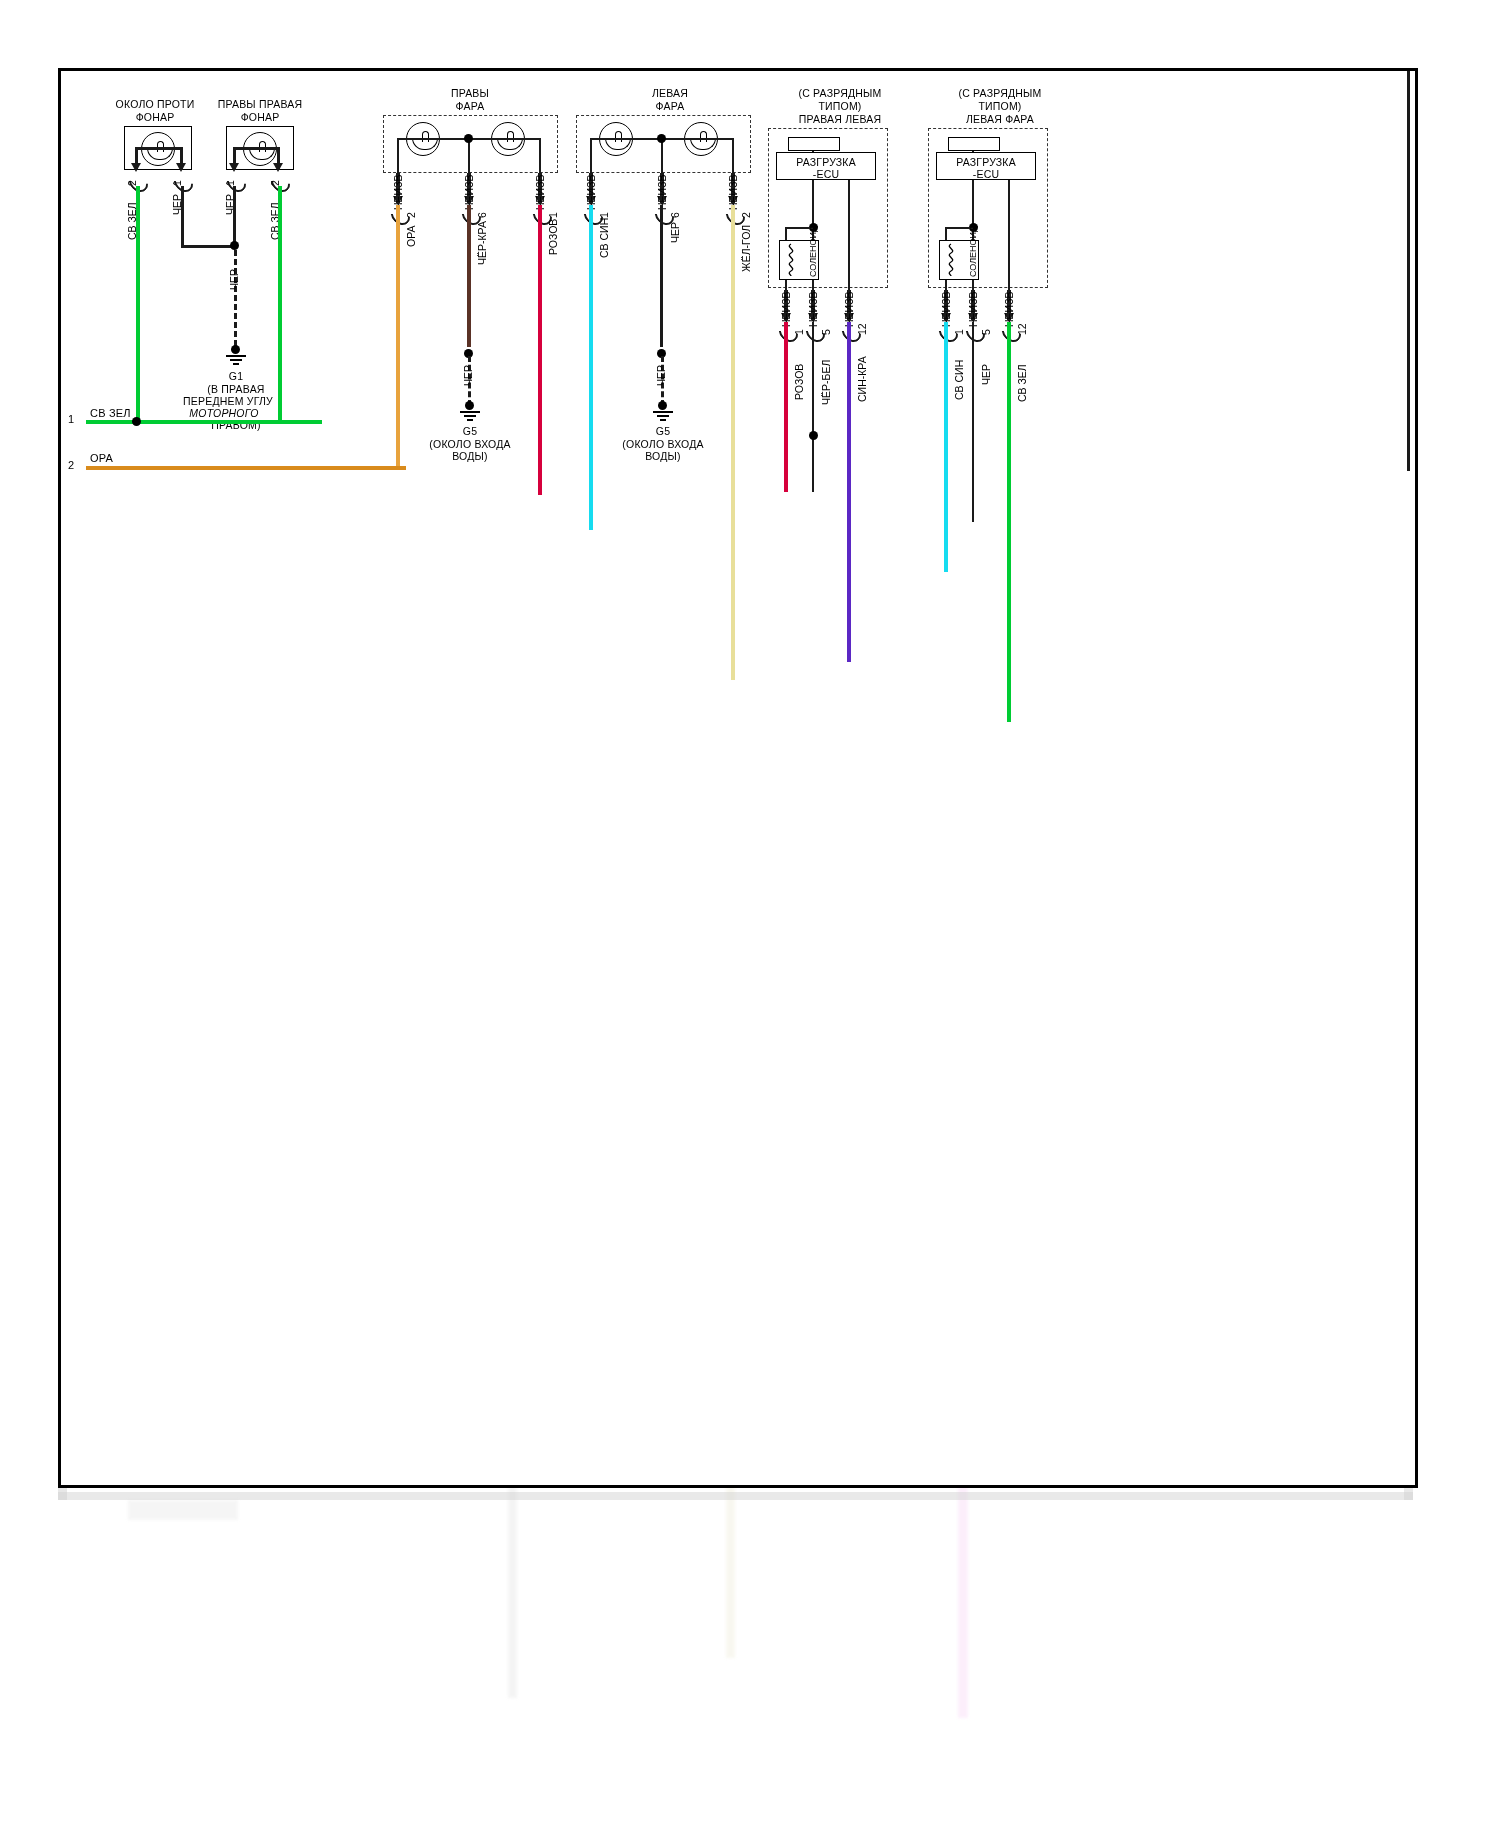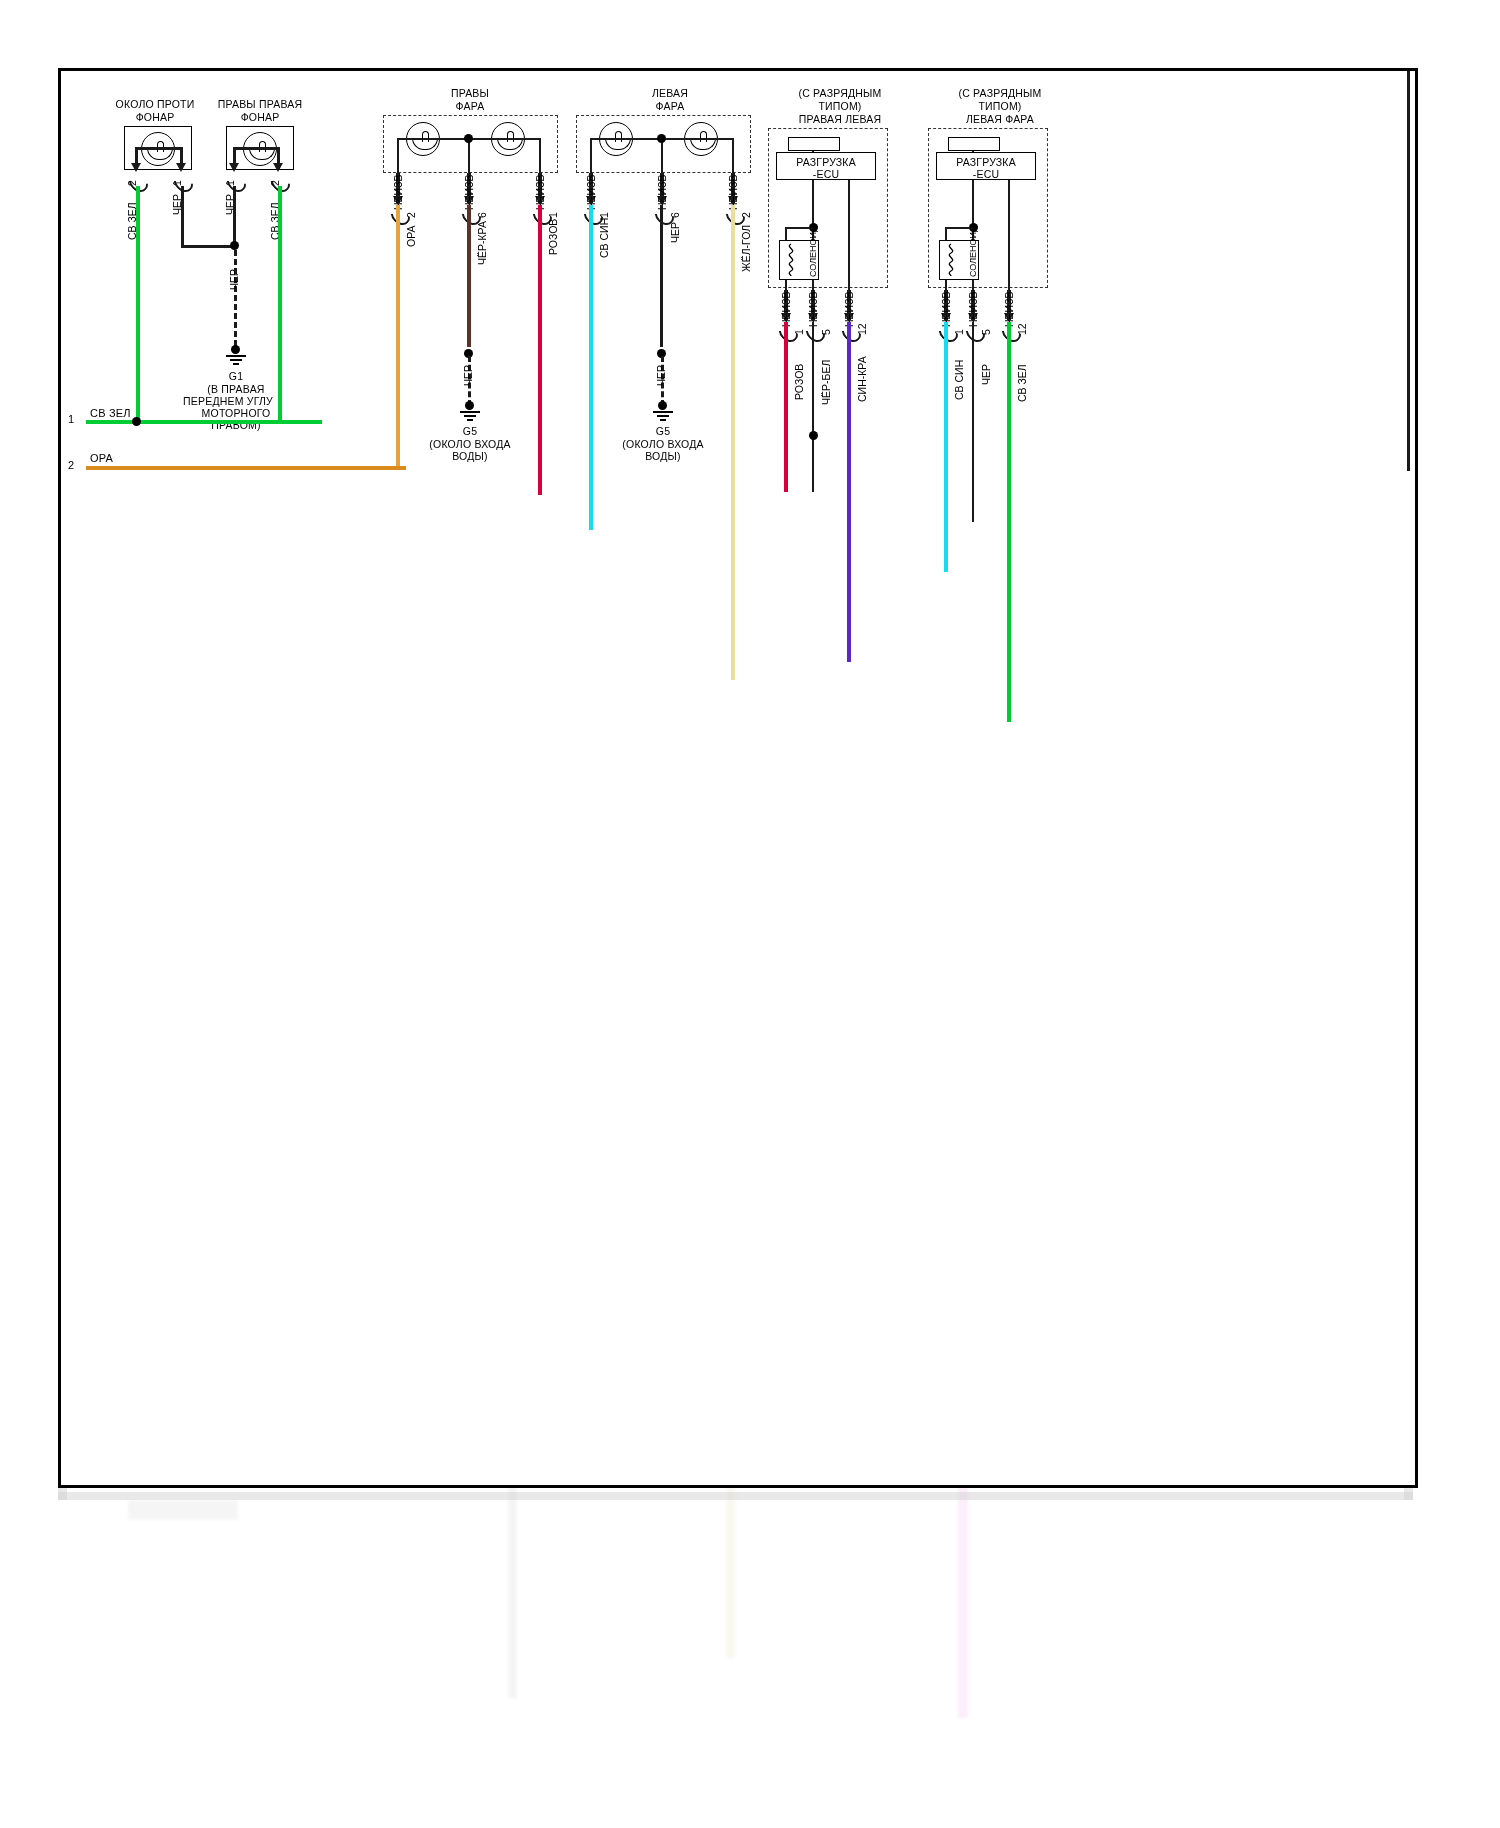"МОТОРНОГО" div.lbl { font-style: none -> italic; left: 166px -> 154px }
